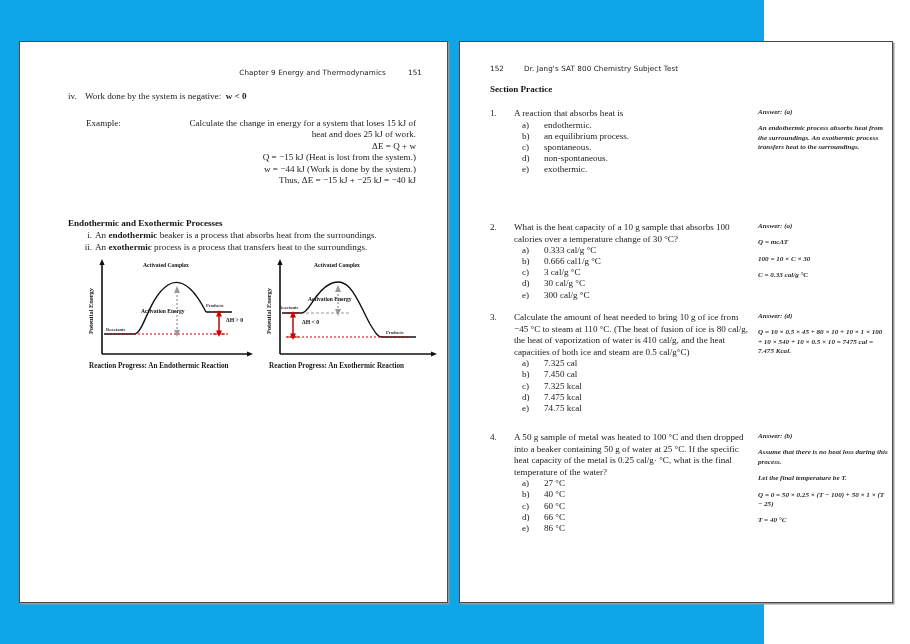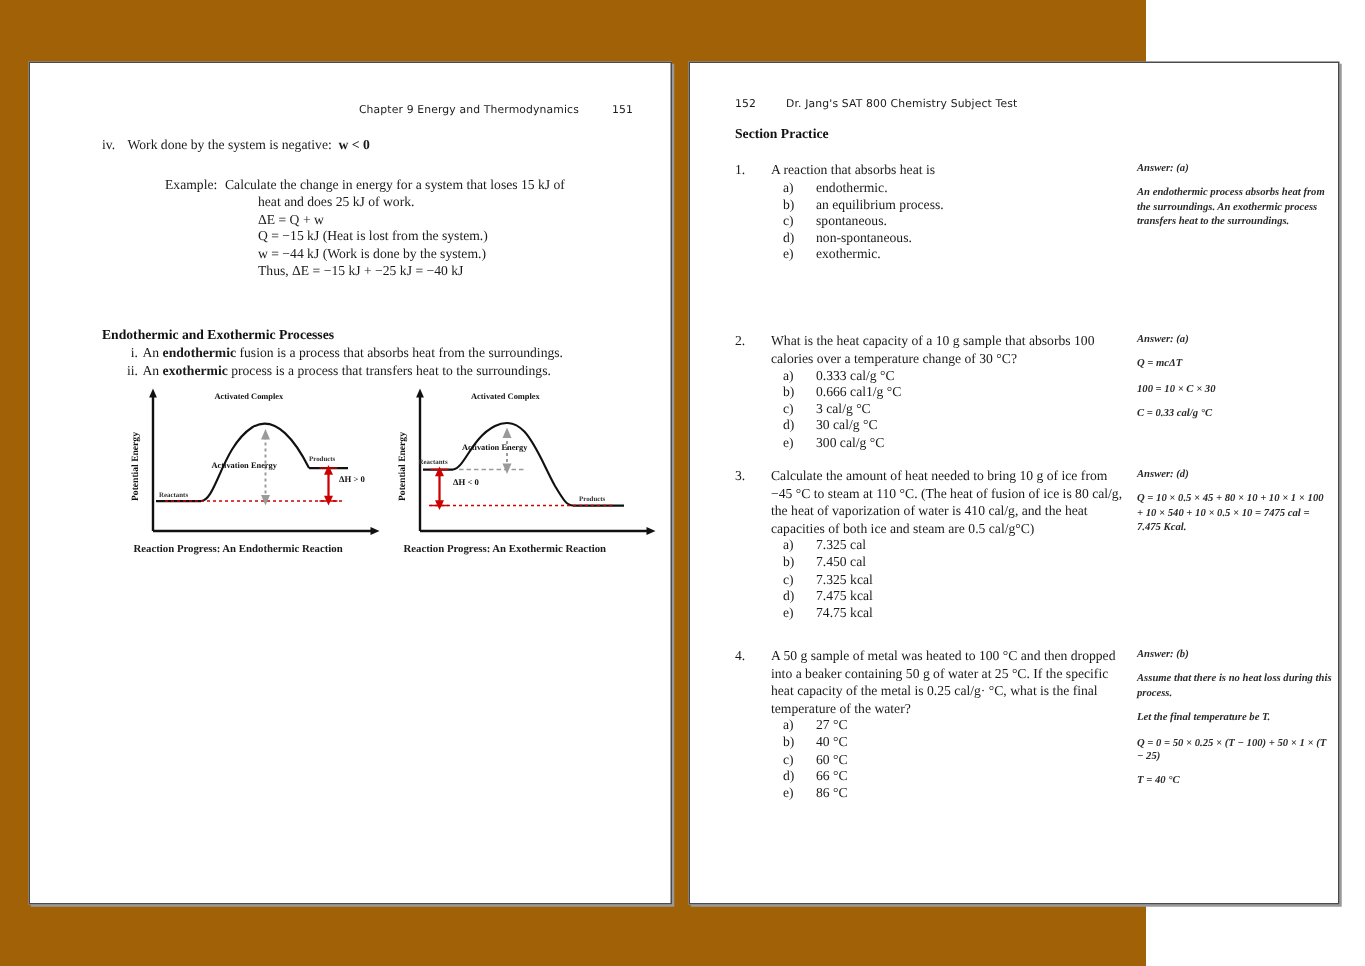"Chapter 9 Energy and Thermodynamics" #root { background: #a16207 -> #0ea5e9 }
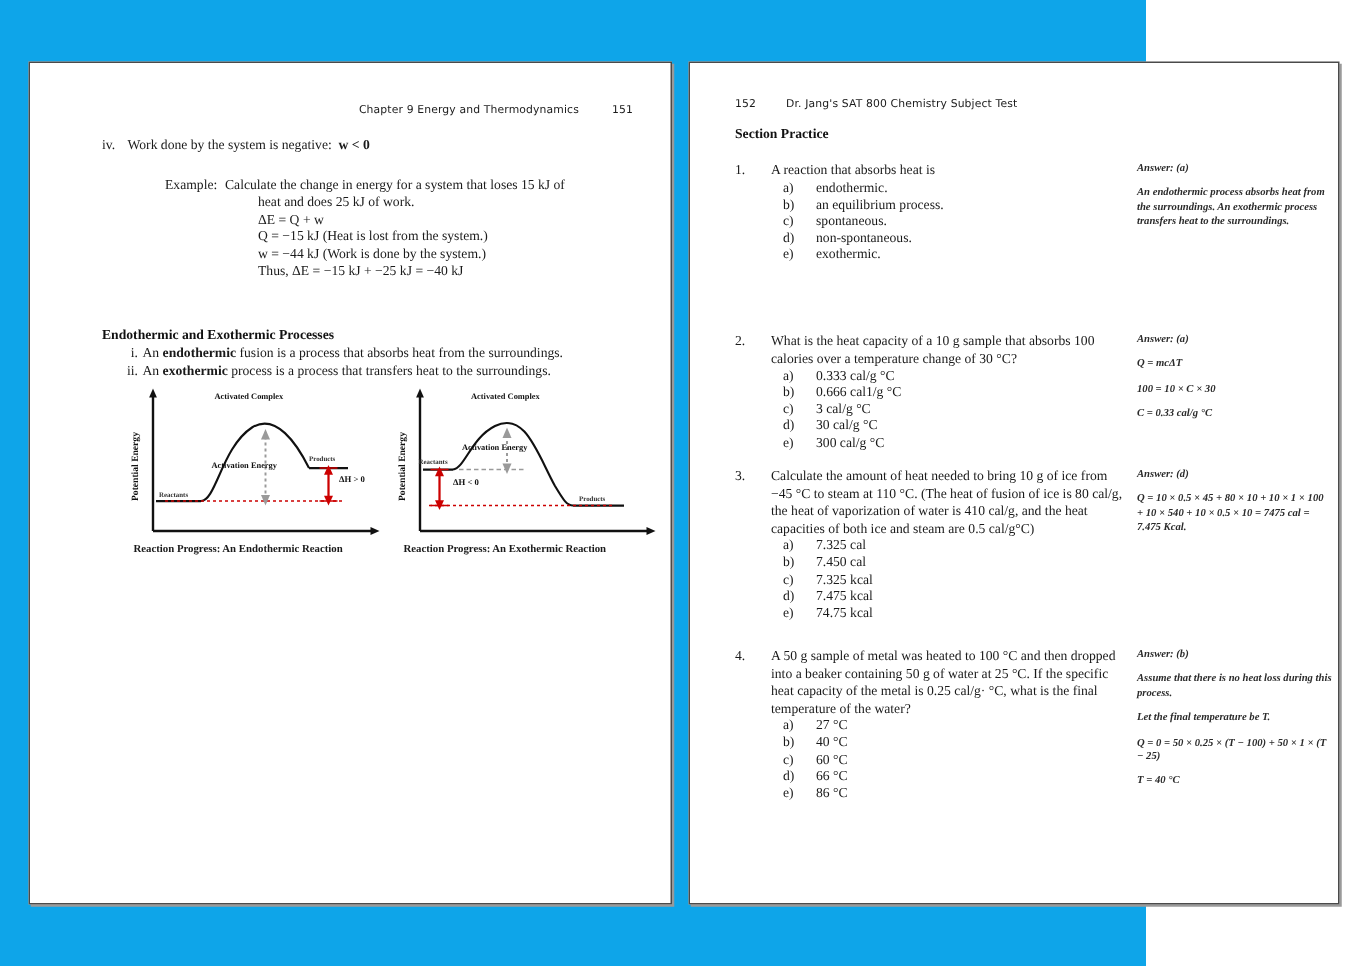"Example:" .example { left: 90px -> 66px; text-align: none -> right }
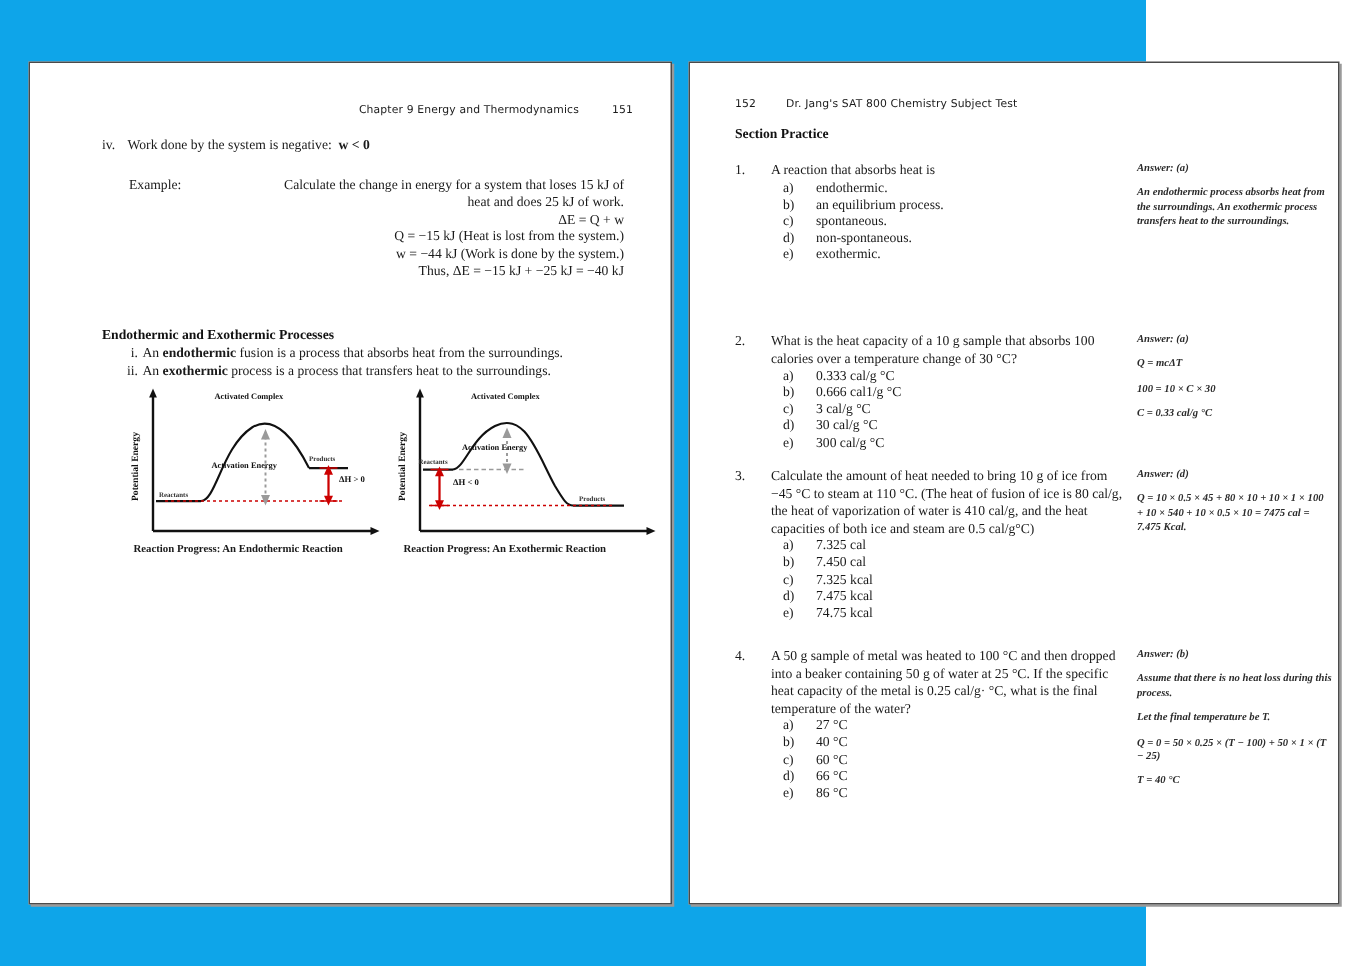"fusion is a process that" span { text: fusion -> beaker }
